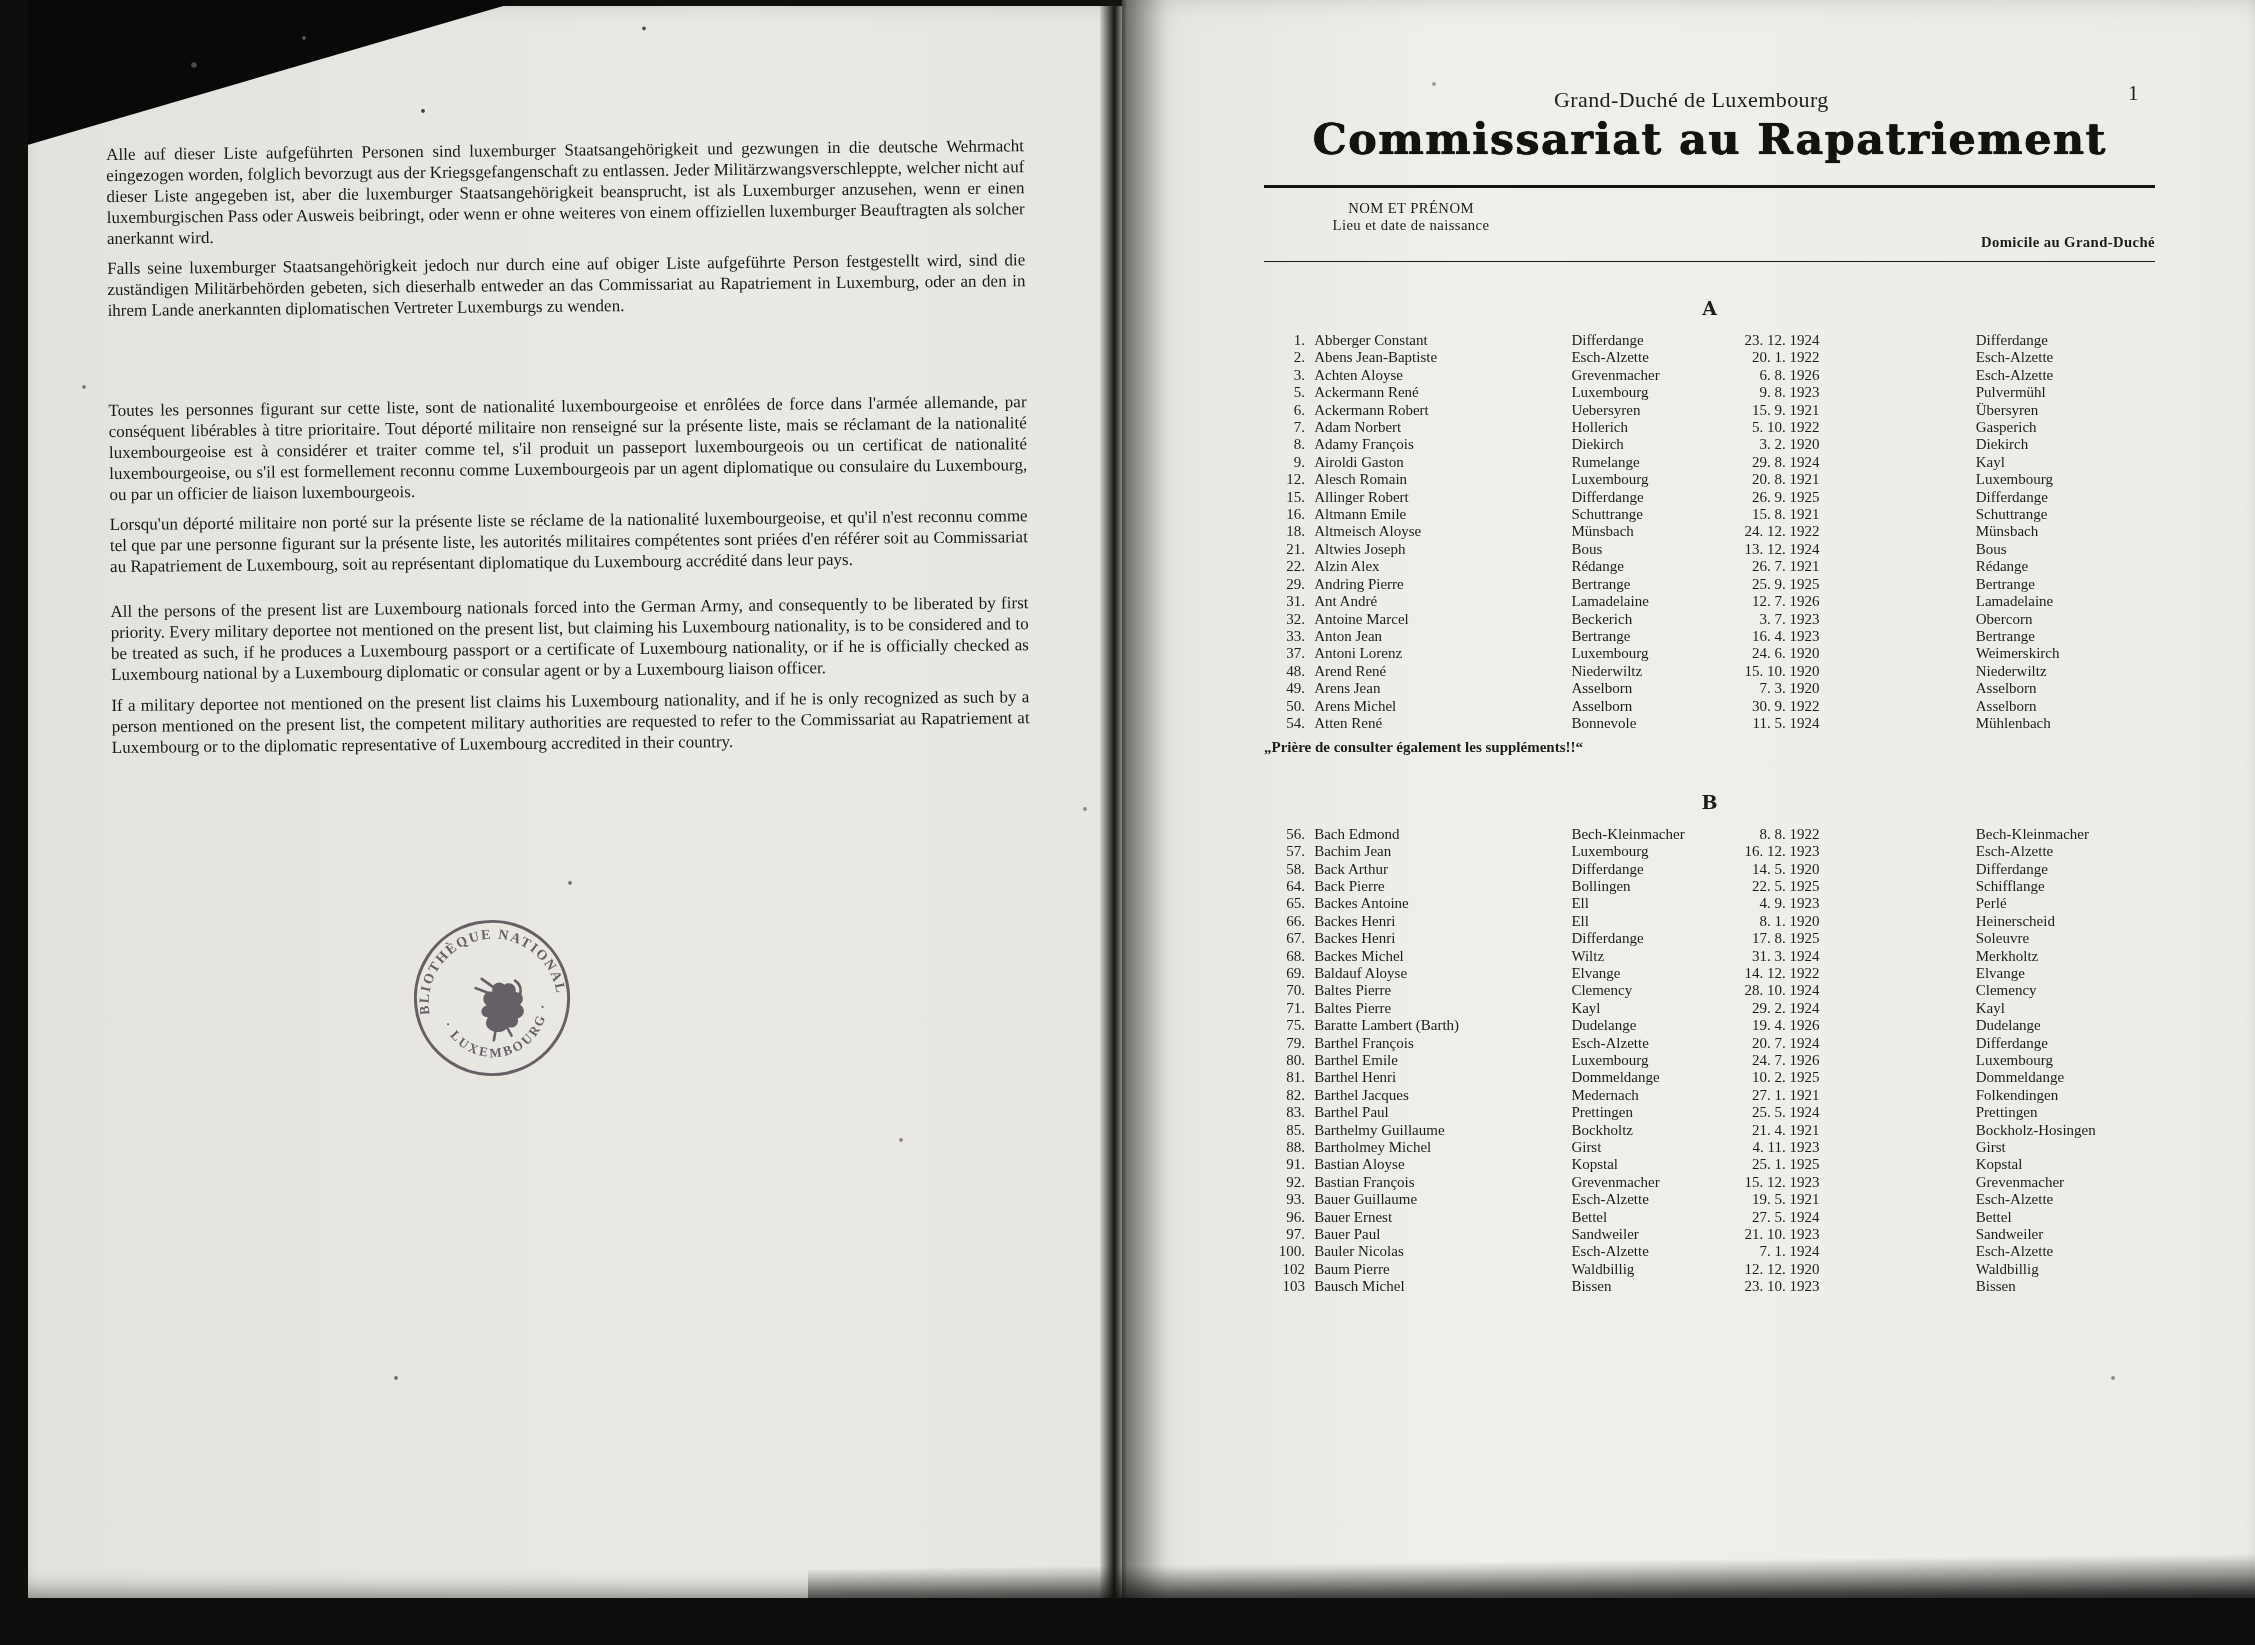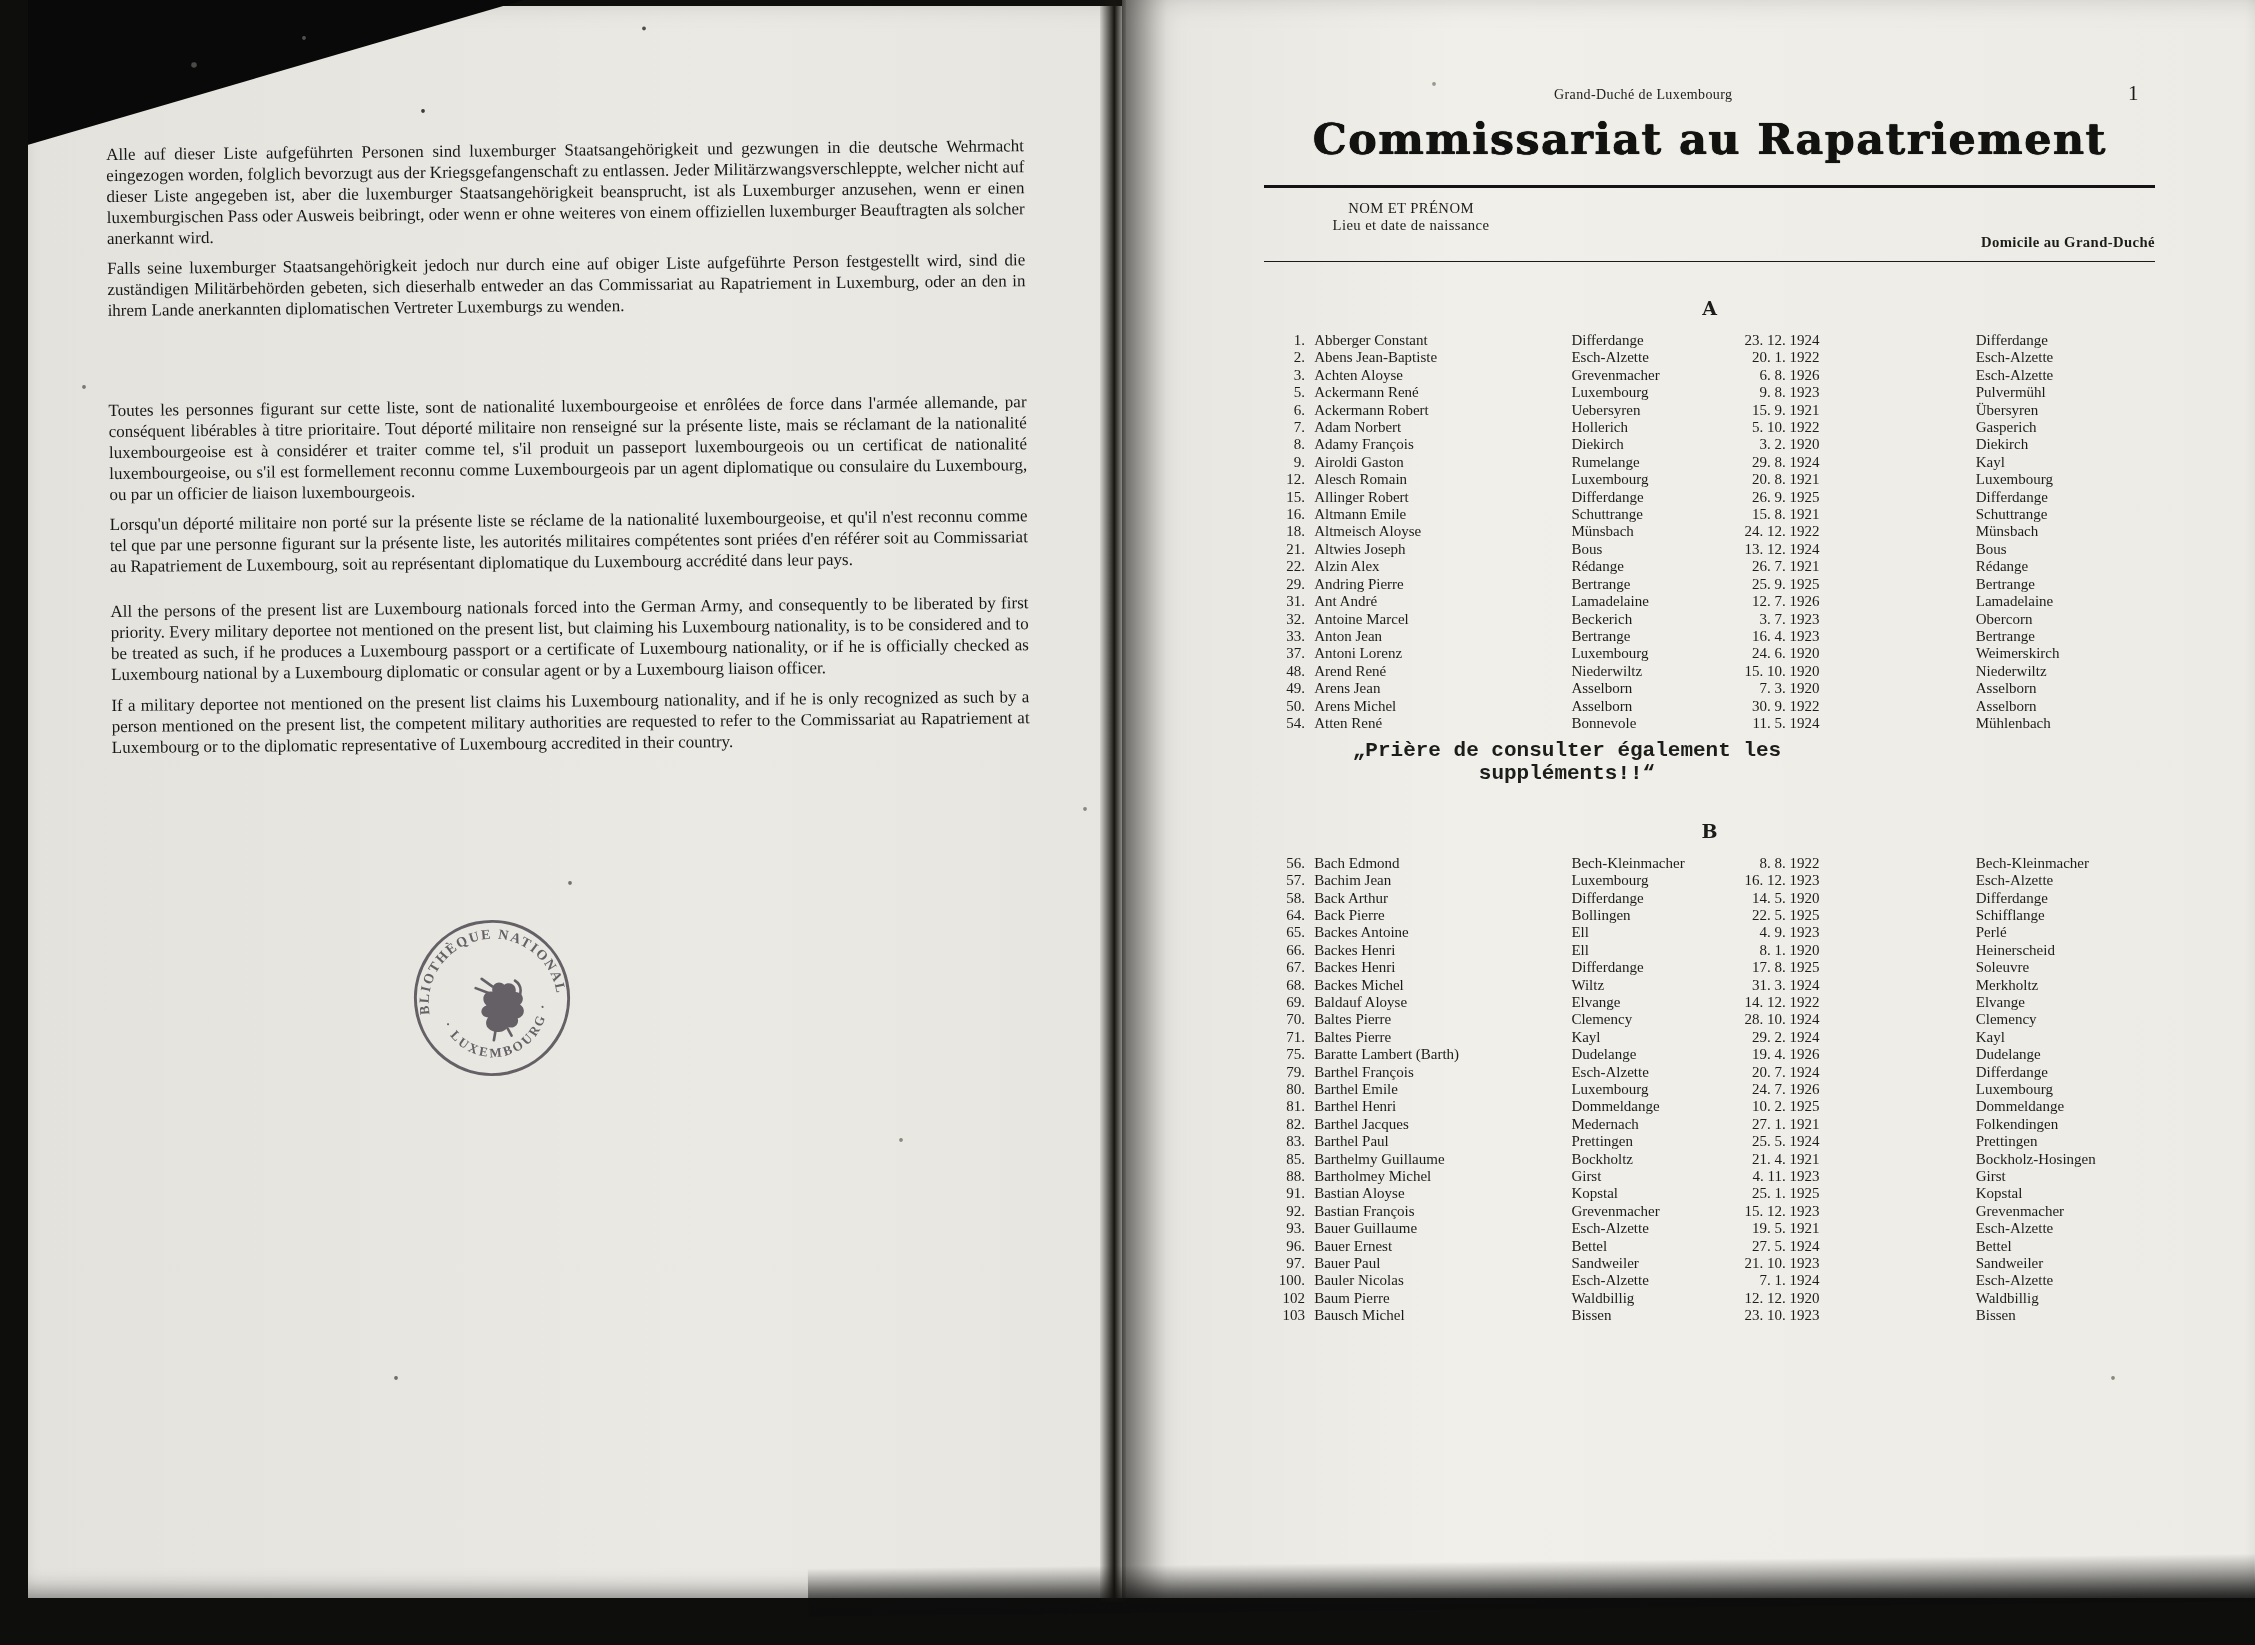"Grand-Duché de Luxembourg" #doc-line { font-size: 14px -> 22px }
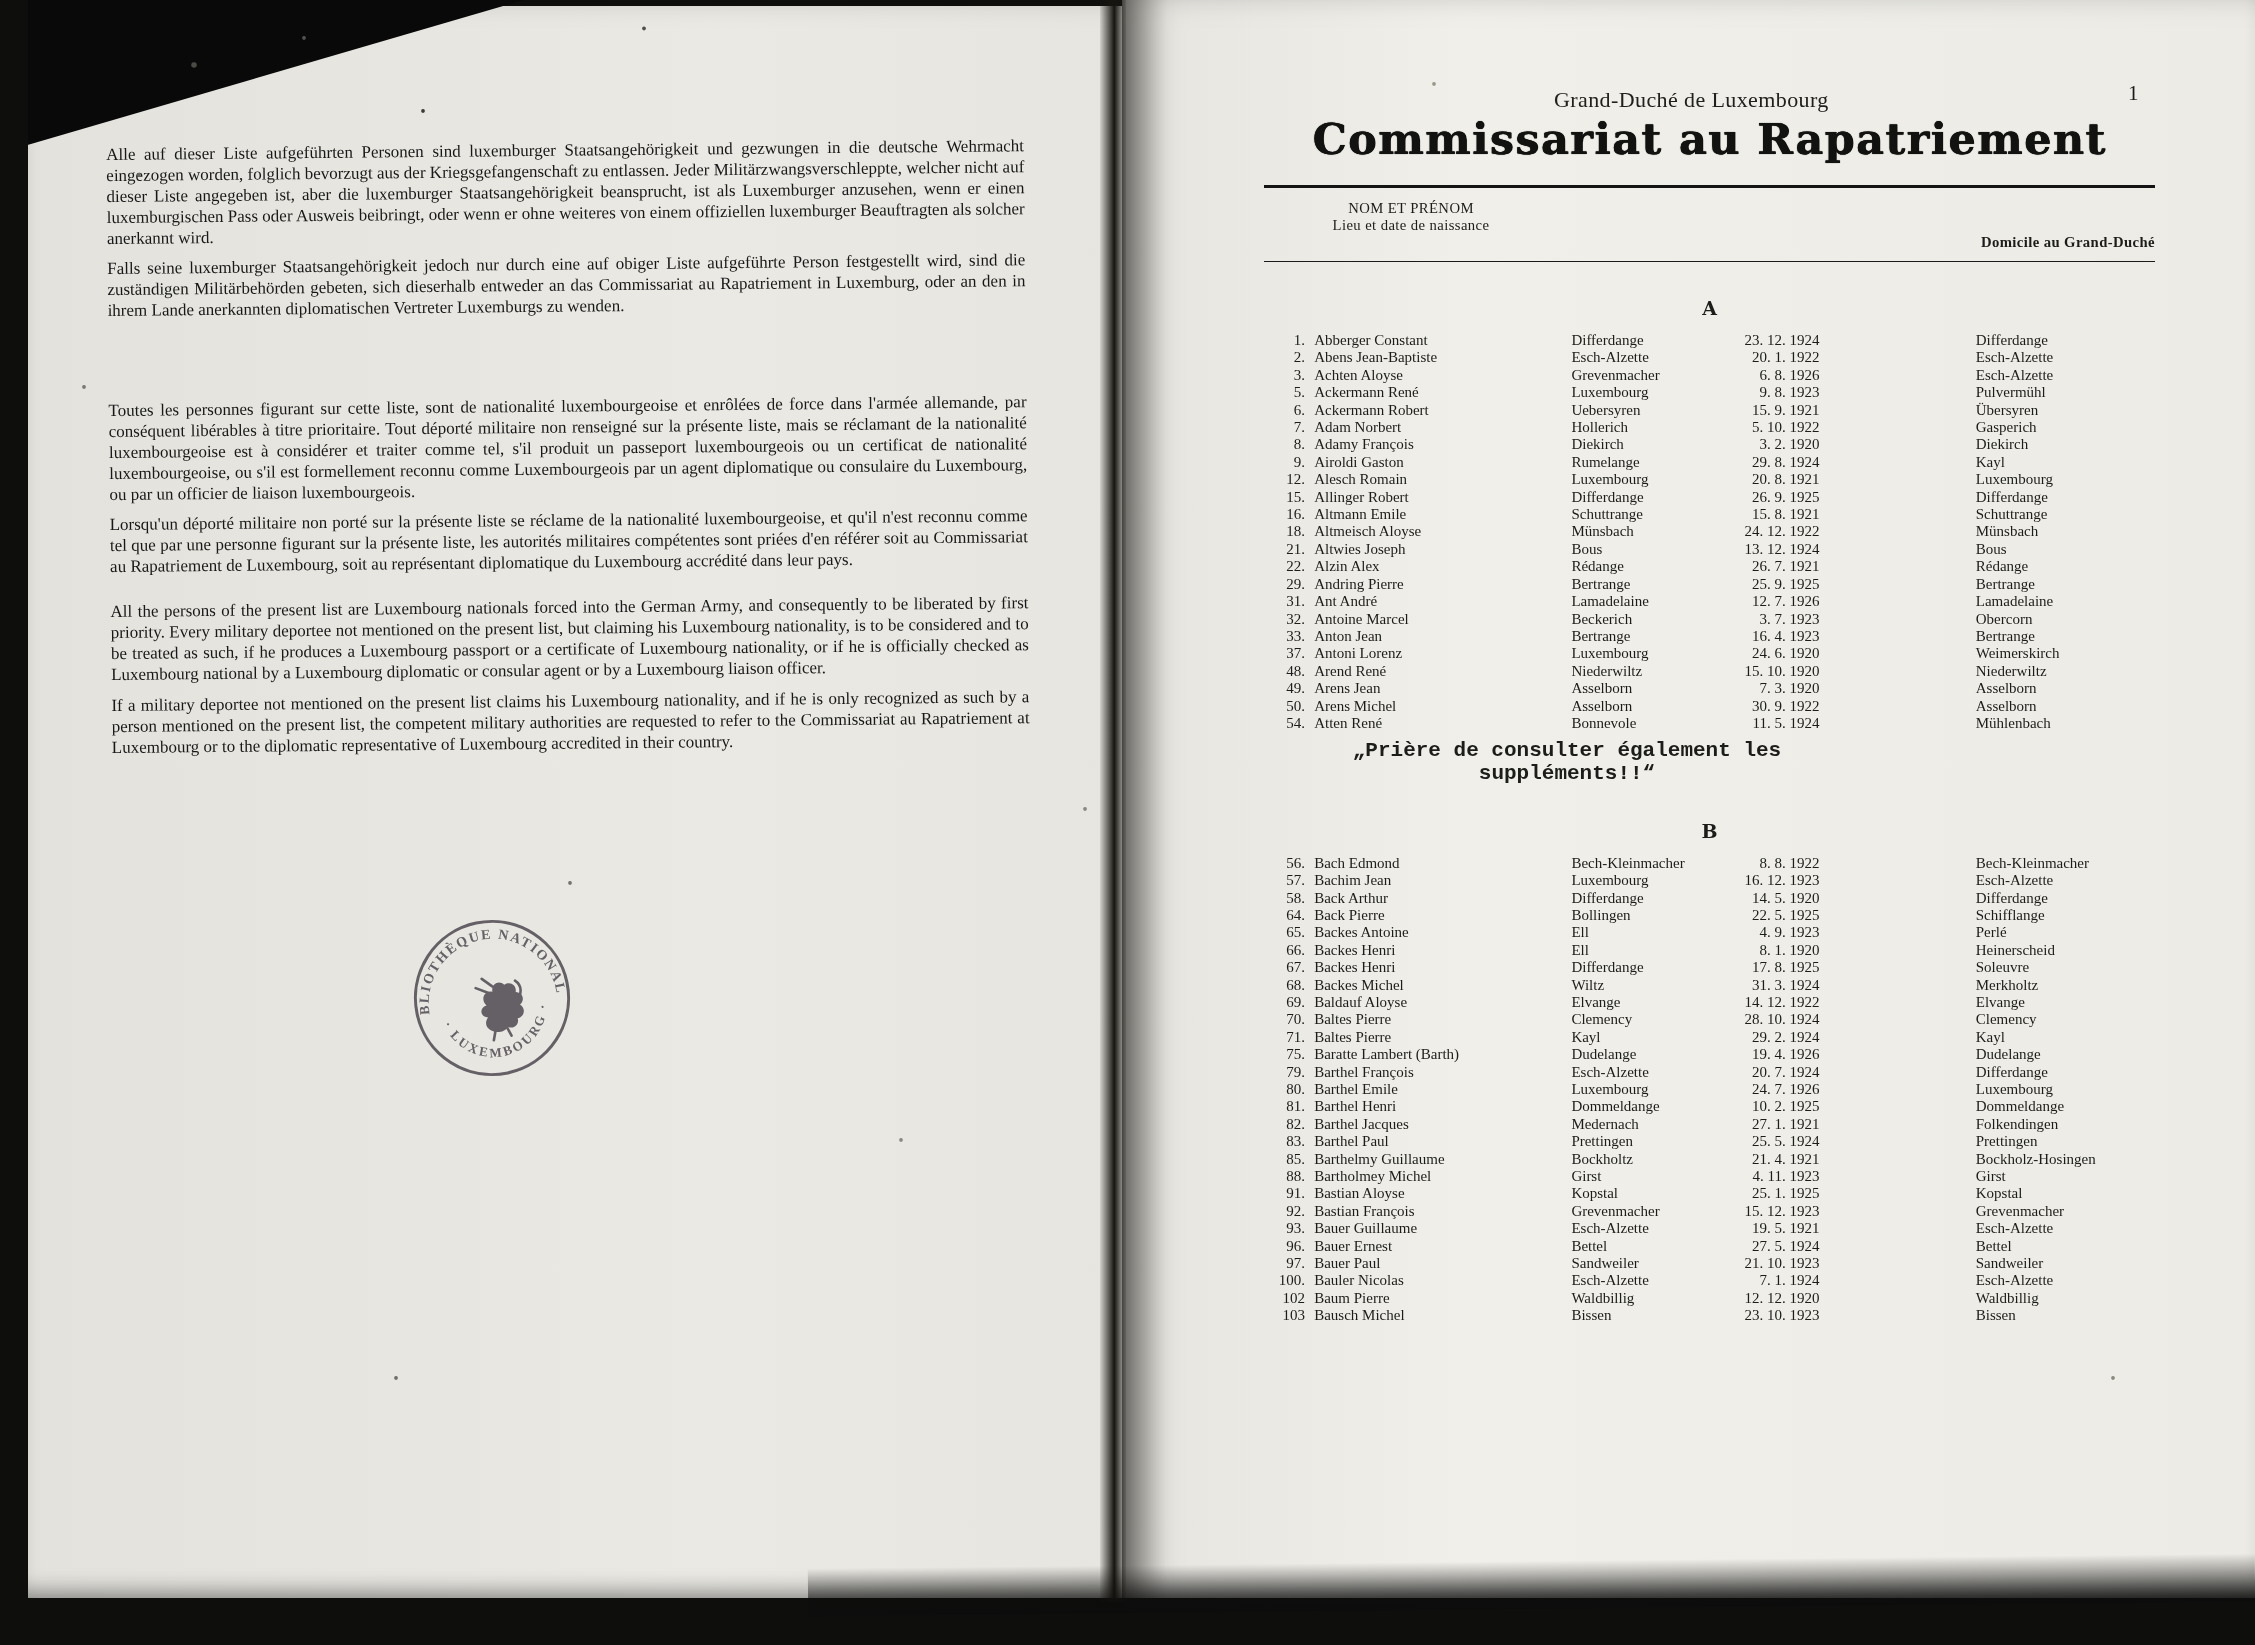"„Prière de consulter également les" .note { font-family: Liberation Mono, monospace -> none; font-size: 21px -> 15px; text-align: center -> none }
